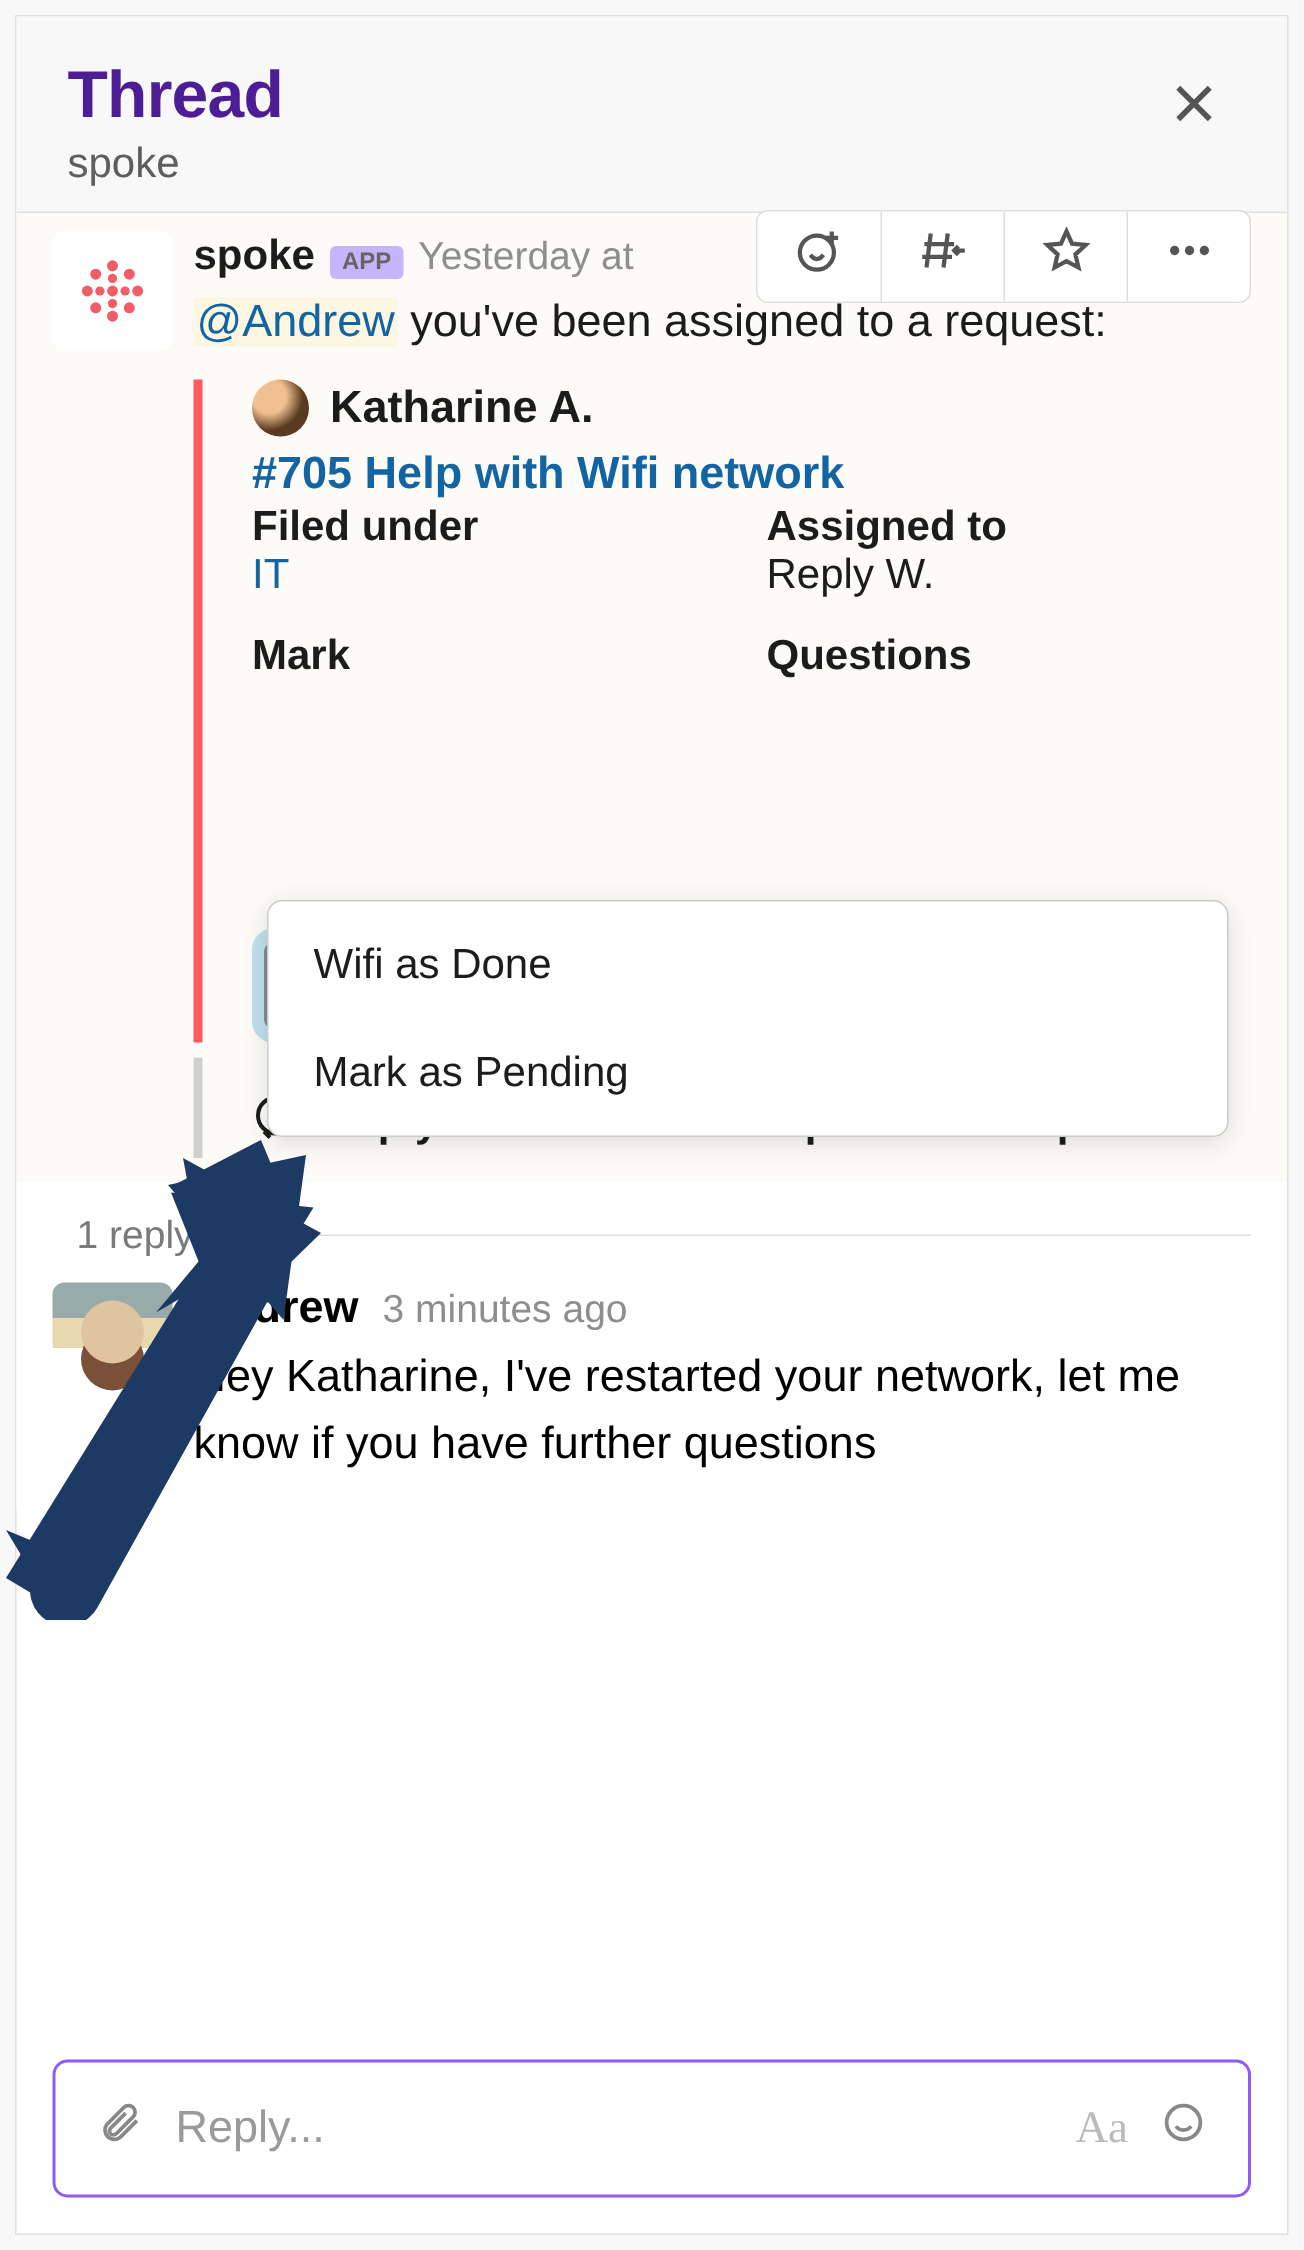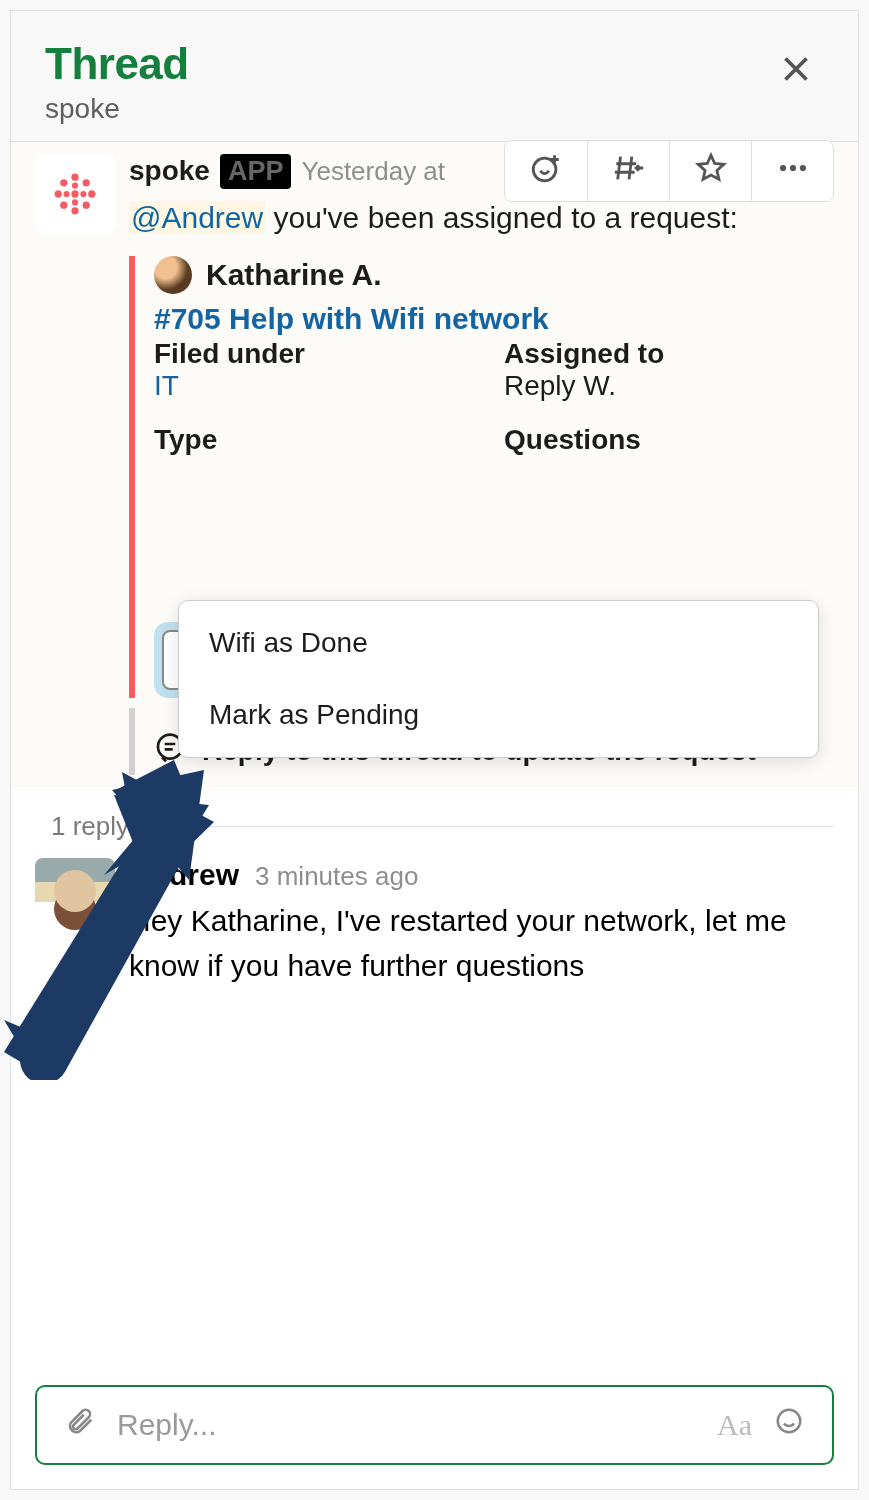"Thread" .thread-title { color: #15803d -> #4c1d95 }
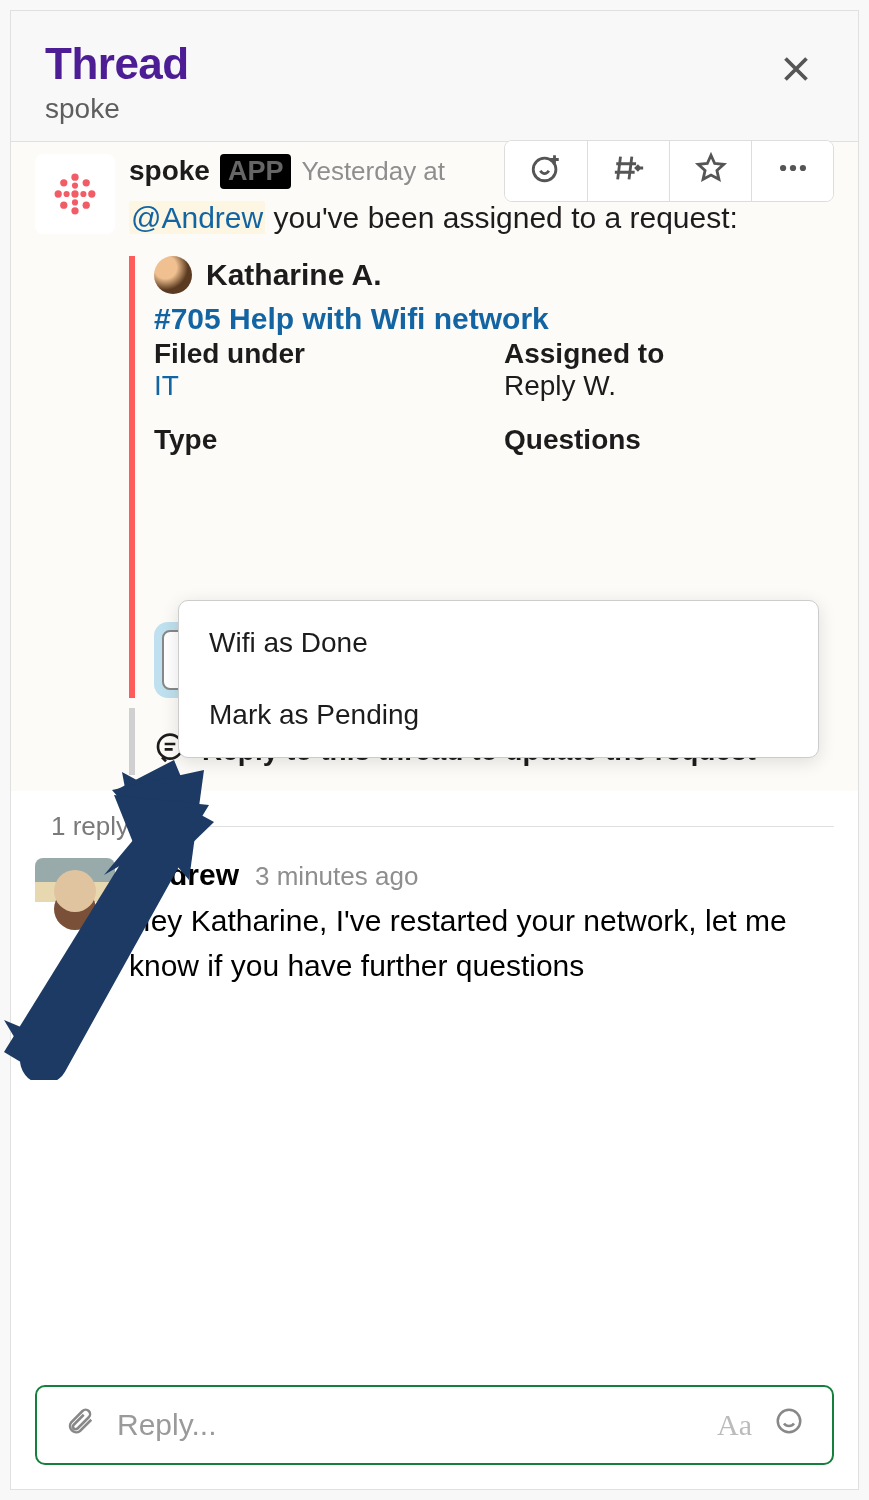"APP" .app-badge { background: #000000 -> #c4b5fd; font-size: 27px -> 16px }
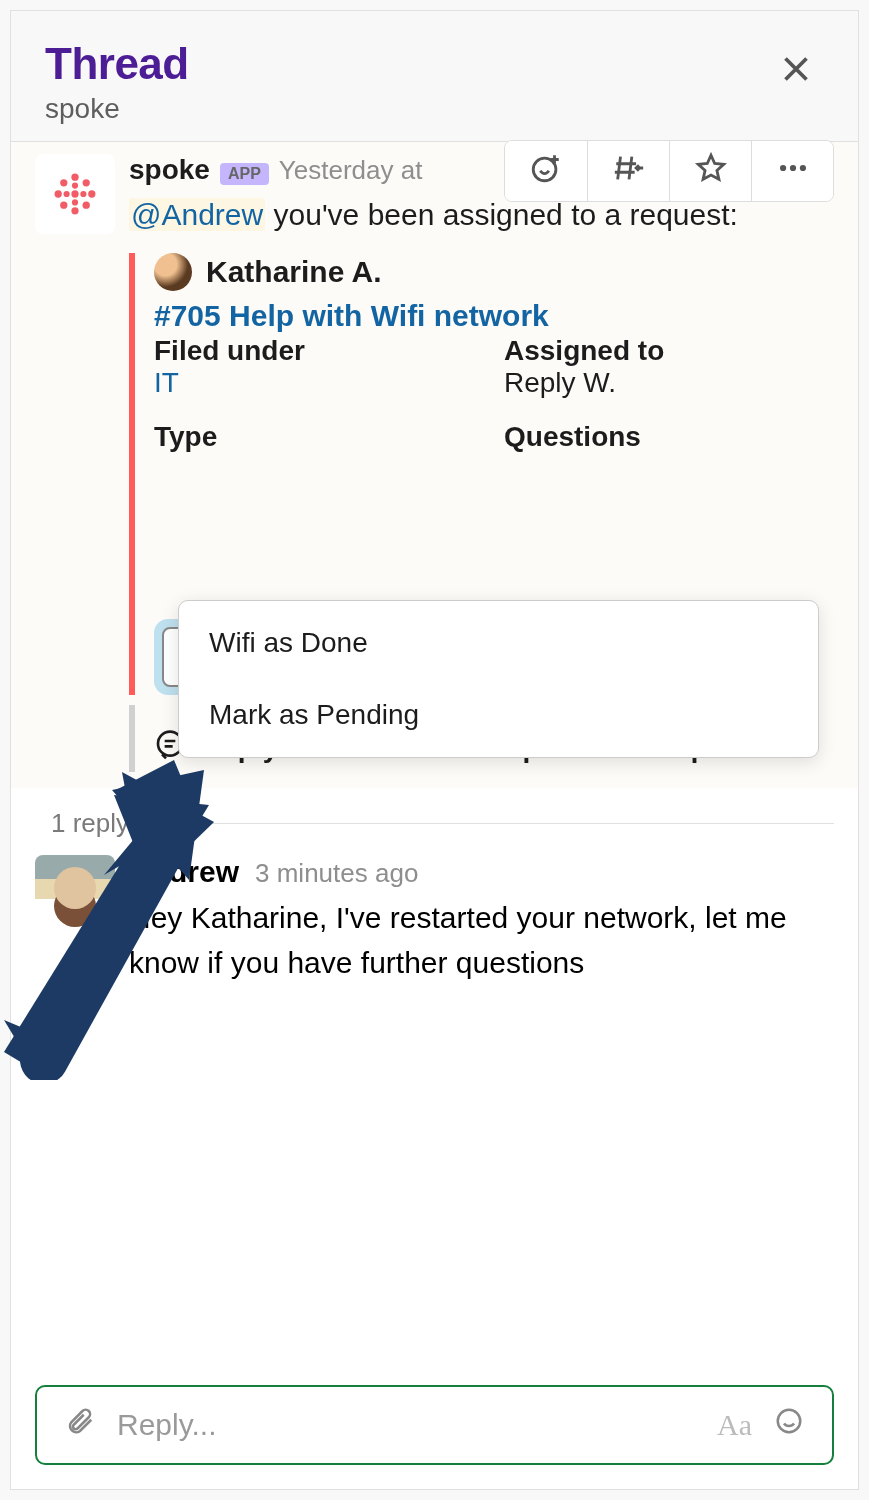"Katharine A." .attachment { padding-left: 19px -> 33px }
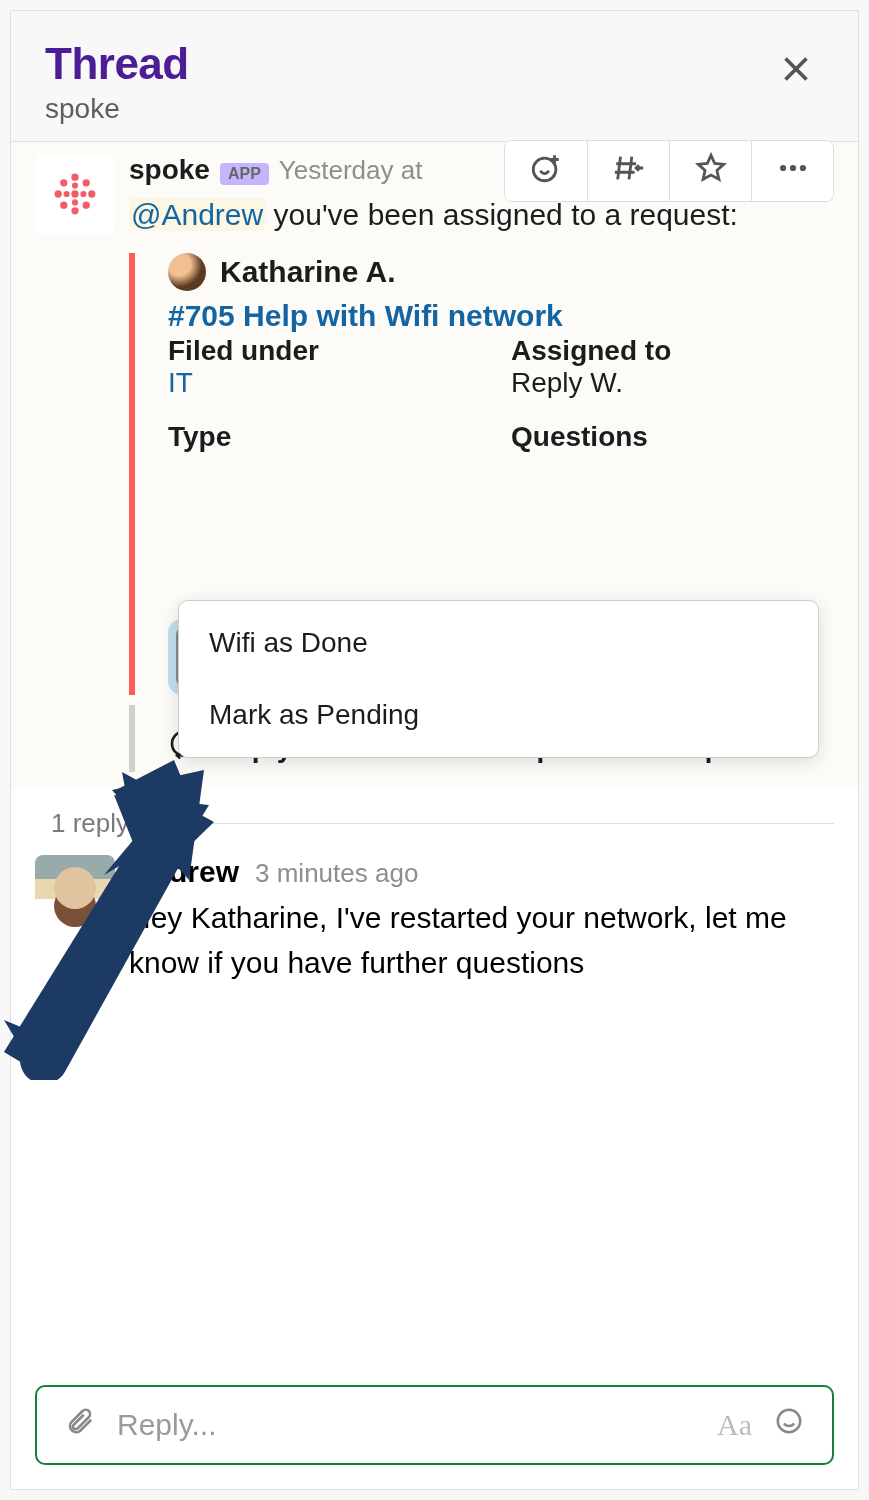"Type" div.req-label { text: Type -> Mark }
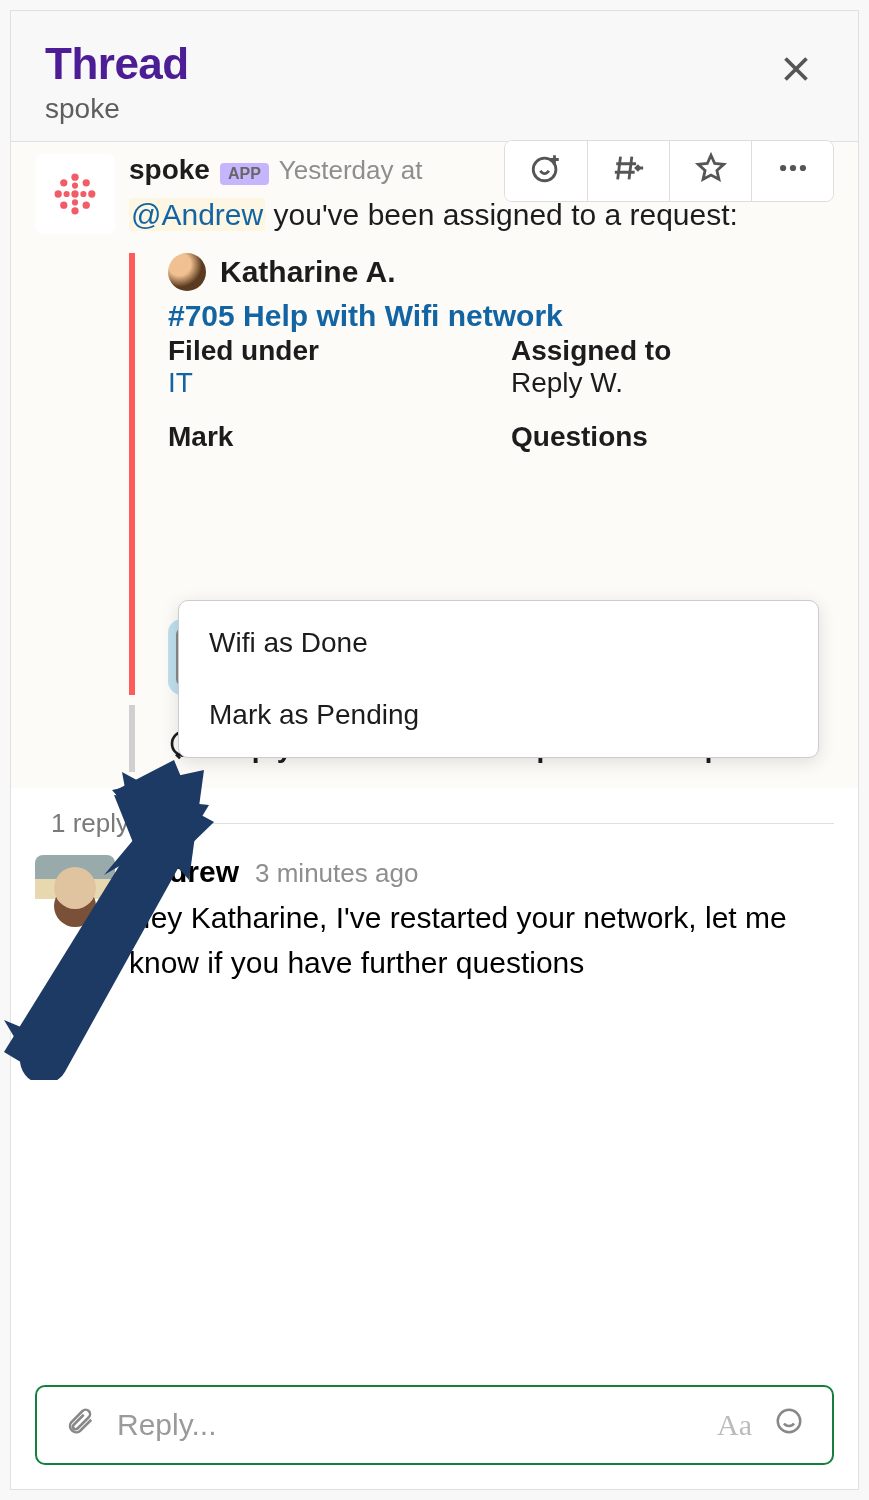"Reply..." .reply-input-wrap { border: 2px solid #15803d -> 2px solid #8b5cf6; height: 80px -> 92px }
